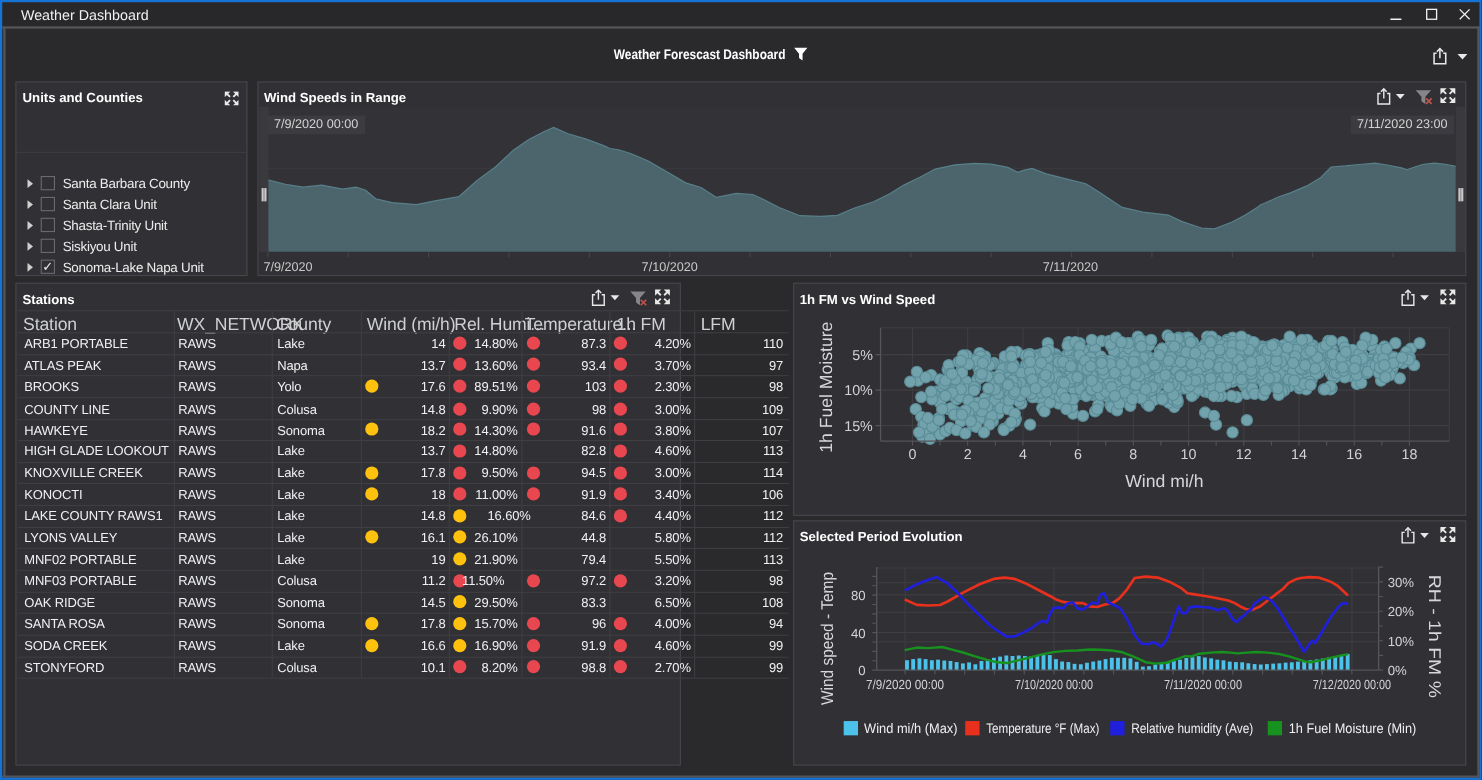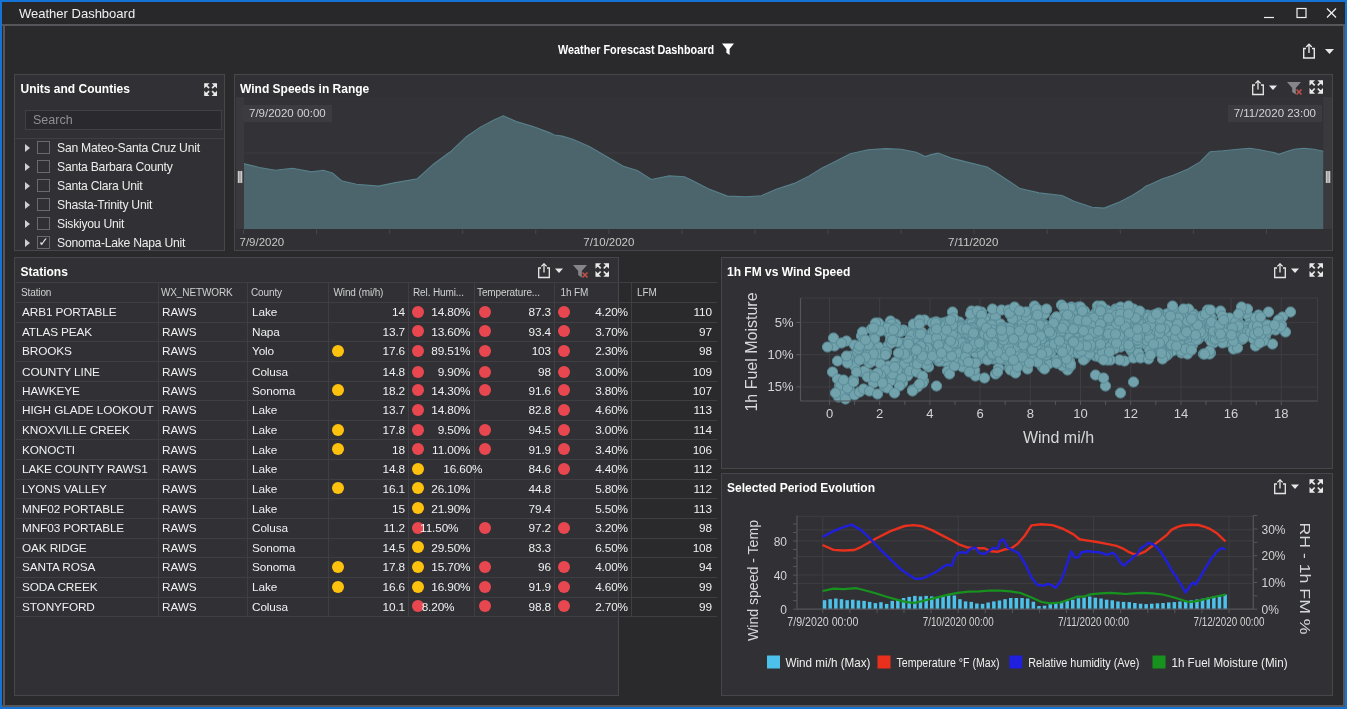"Search" div.abs { html: <div>Search</div> -> none }
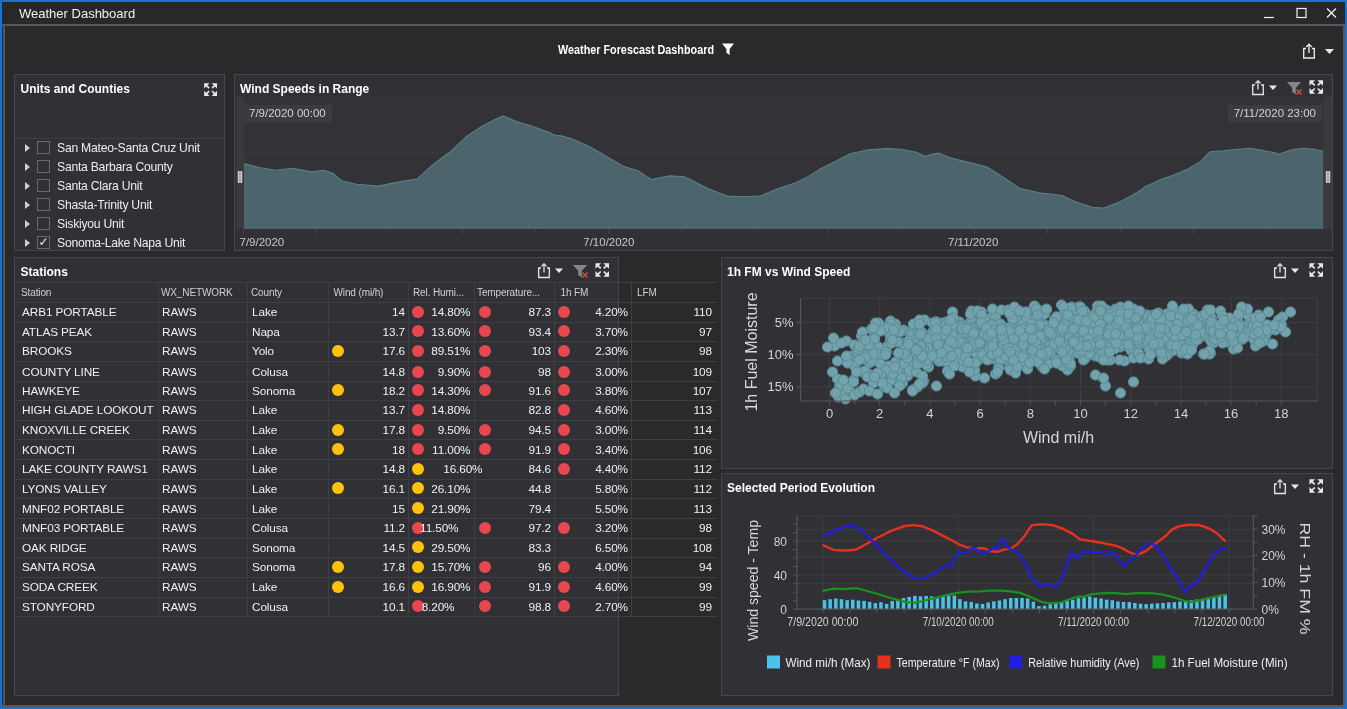"San Mateo-Santa Cruz Unit" div.titem { html: <div> <span></span> <span></span> <span>San Mateo-Santa Cruz Unit</span> </div> -> none }
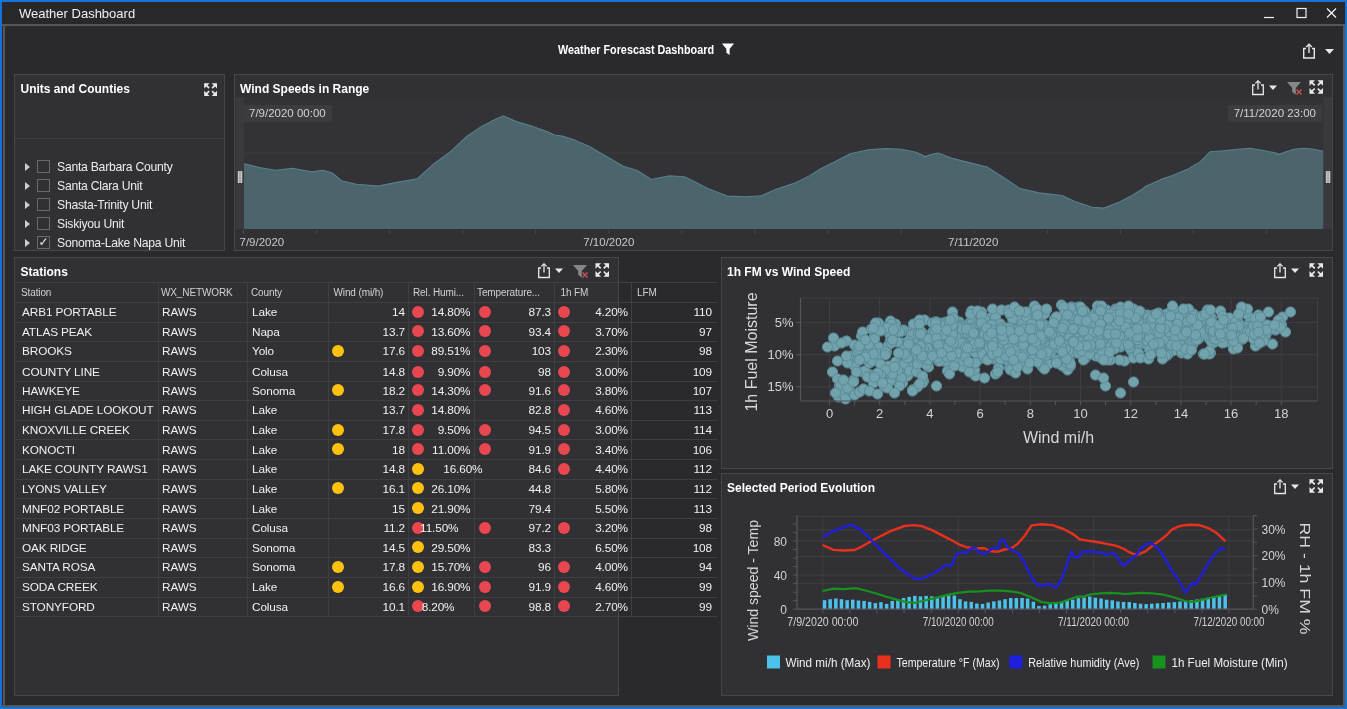"Station" .th { font-size: 10px -> 16px }
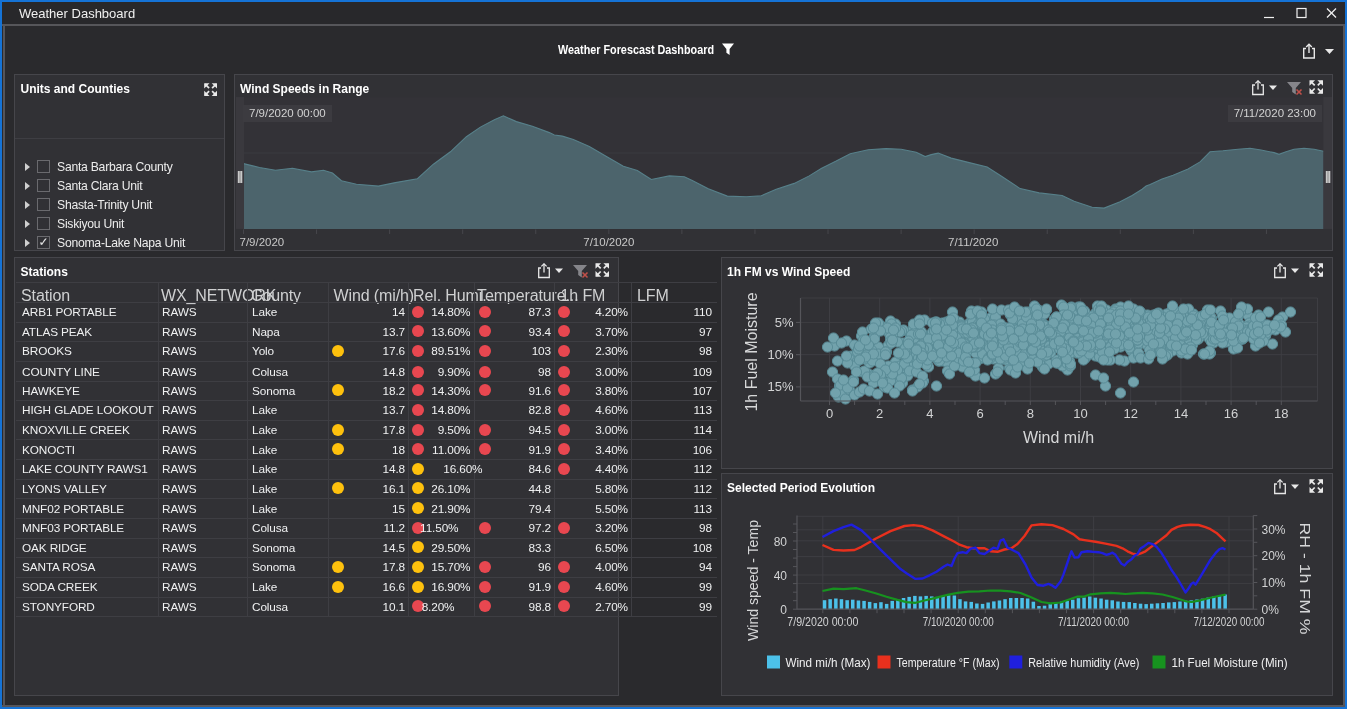"15" span.num { text: 15 -> 19 }
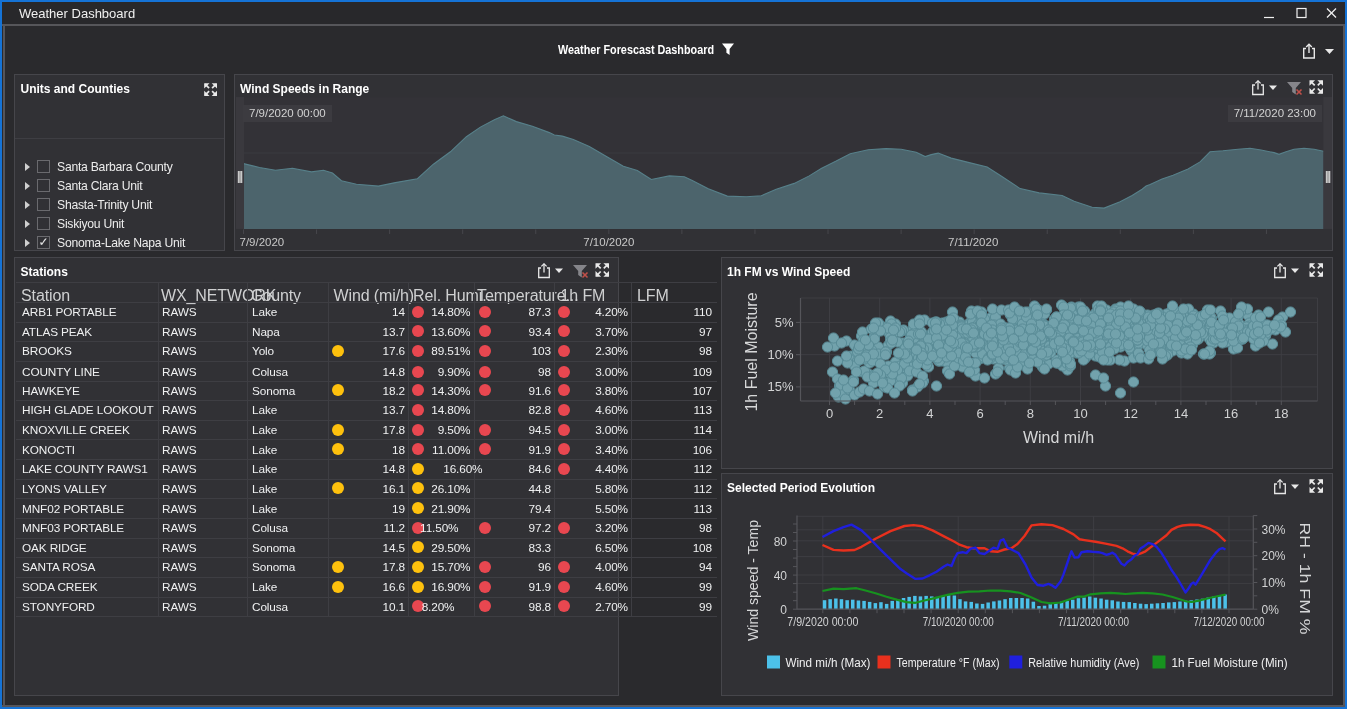"8.20%" span.num { left: 380px -> 396px }
